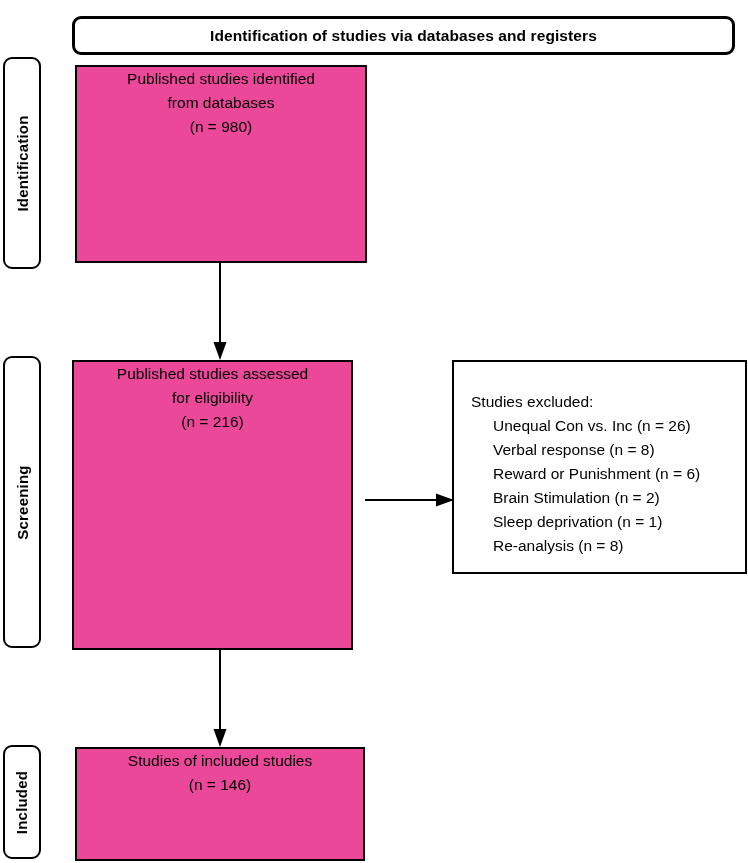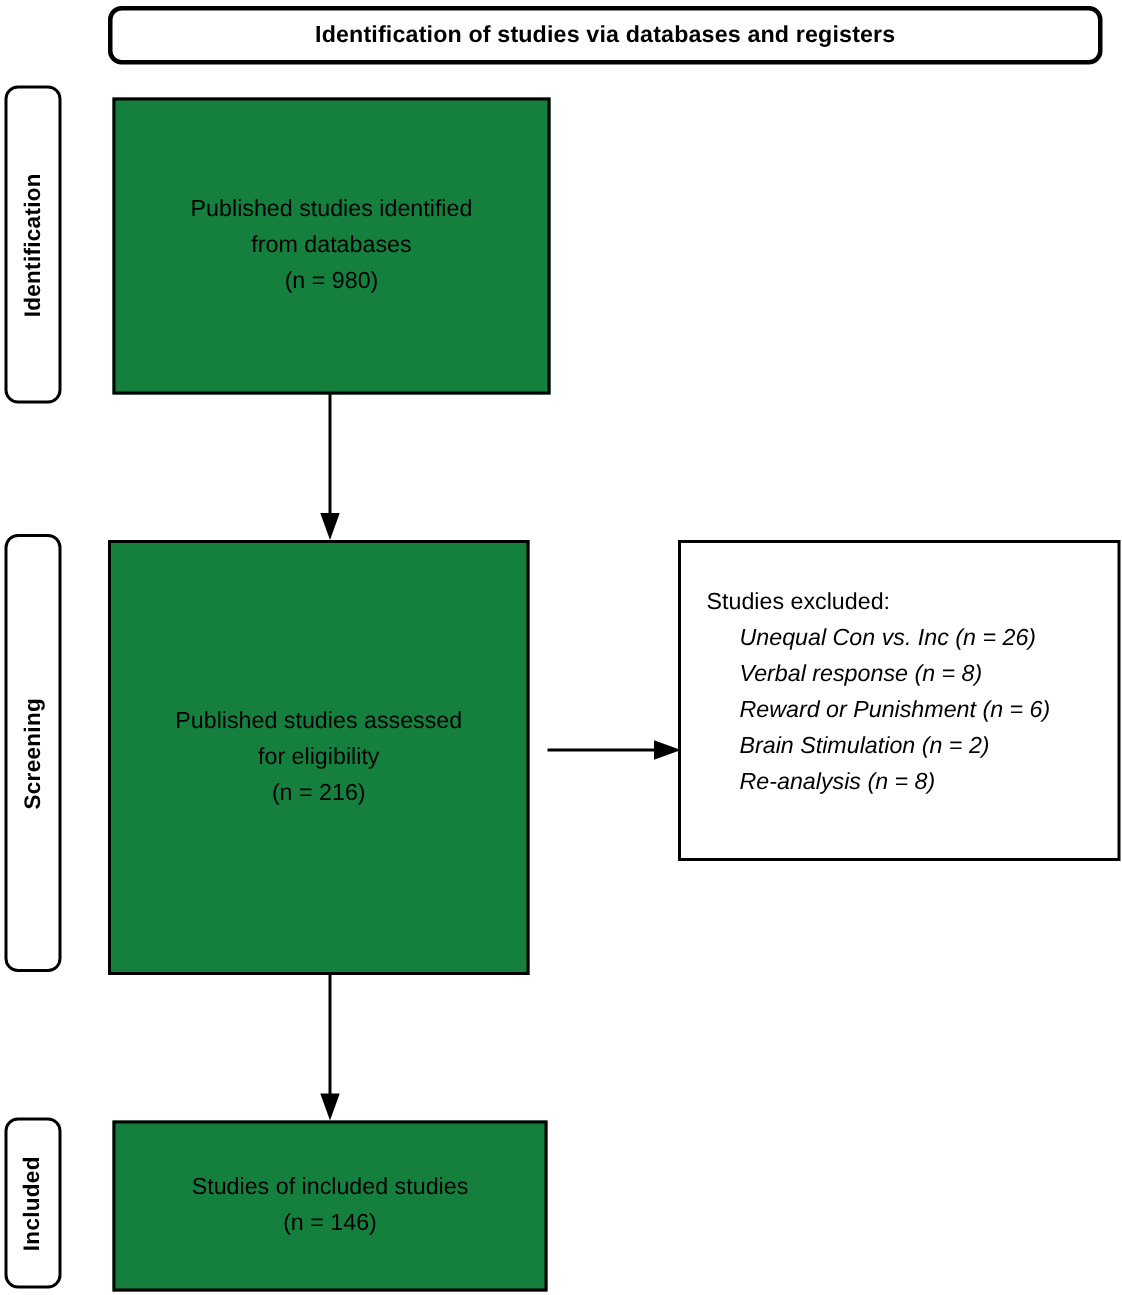"Identification of studies via databases" .header-banner { top: 4px -> 16px }
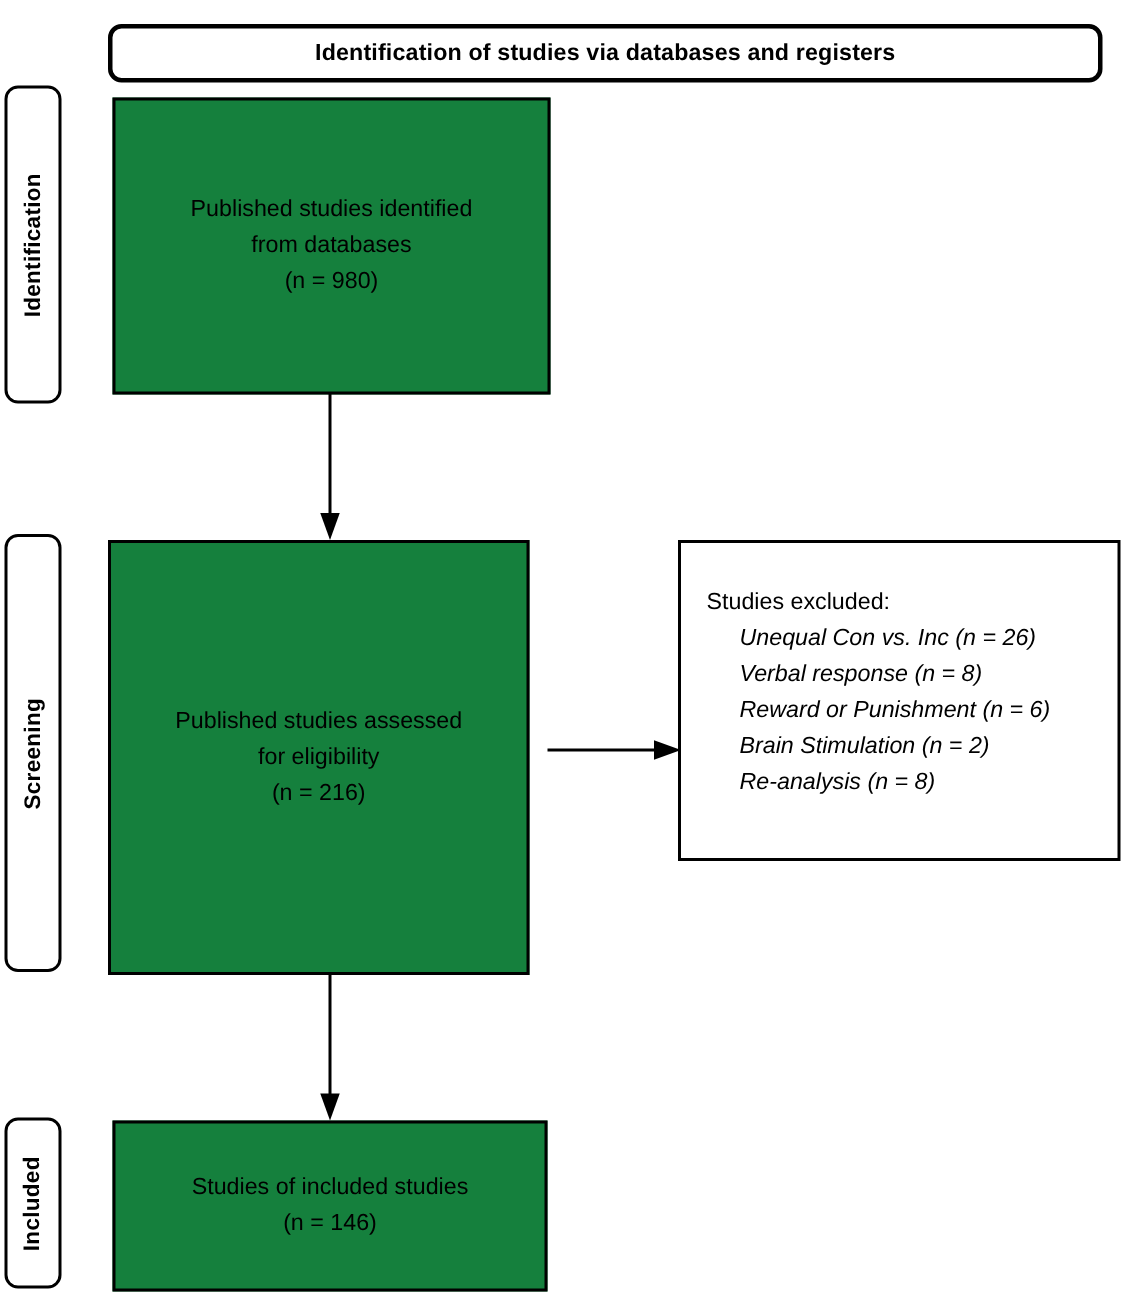"Published studies identified" .flow-box { align-items: center -> none; background: #15803d -> #ec4899 }
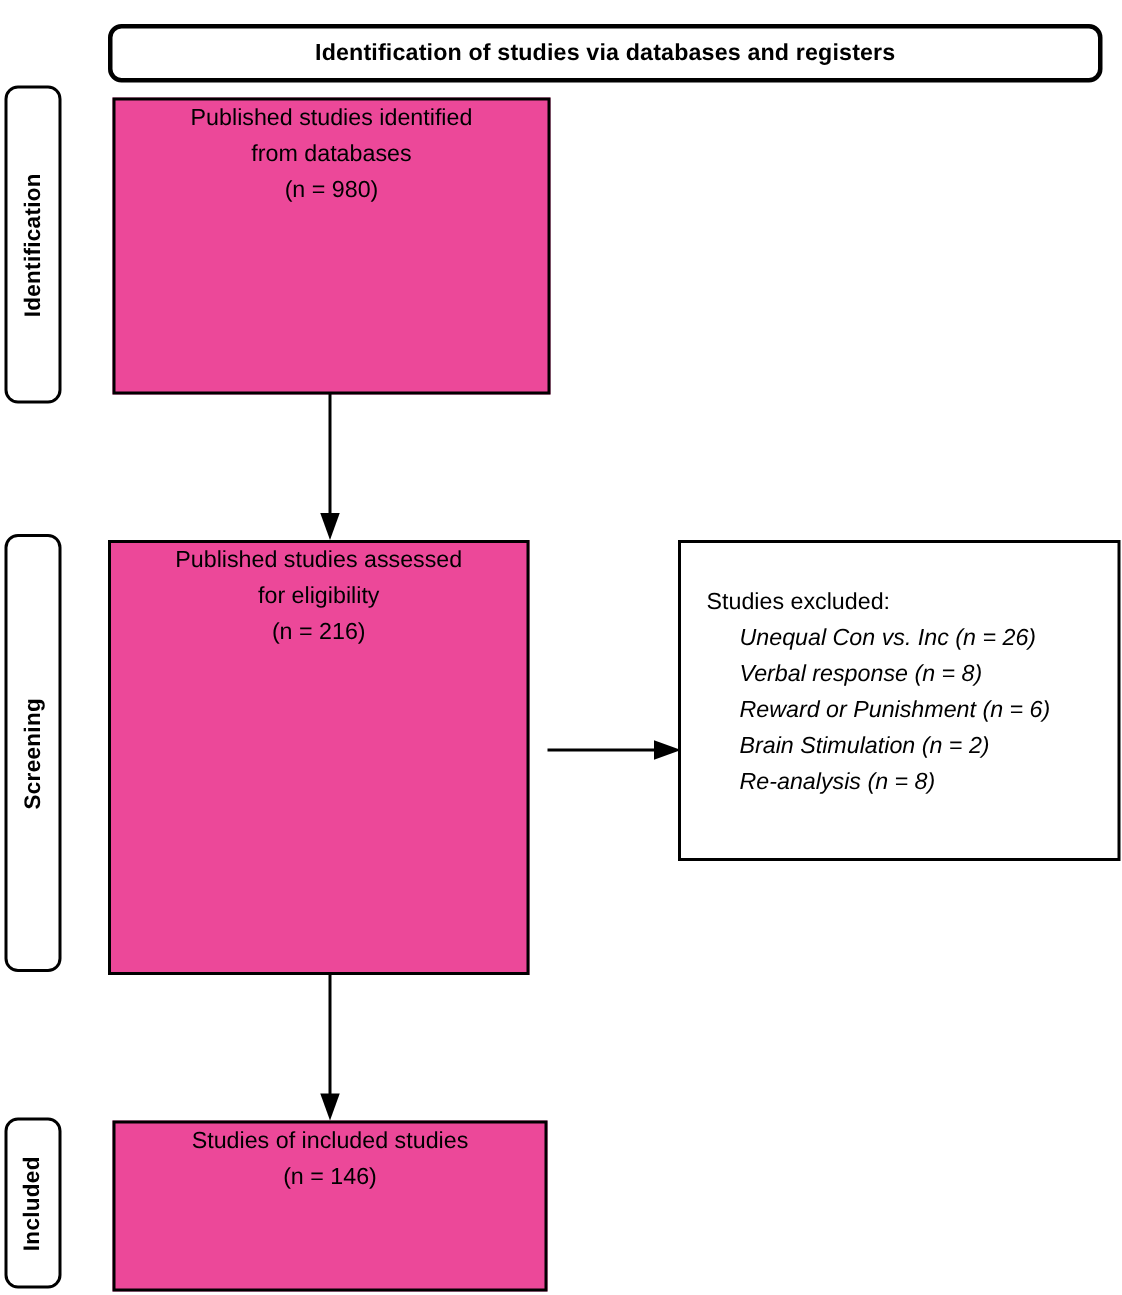"Unequal Con vs. Inc (n" #box-excluded .excluded-list li { font-style: italic -> none }
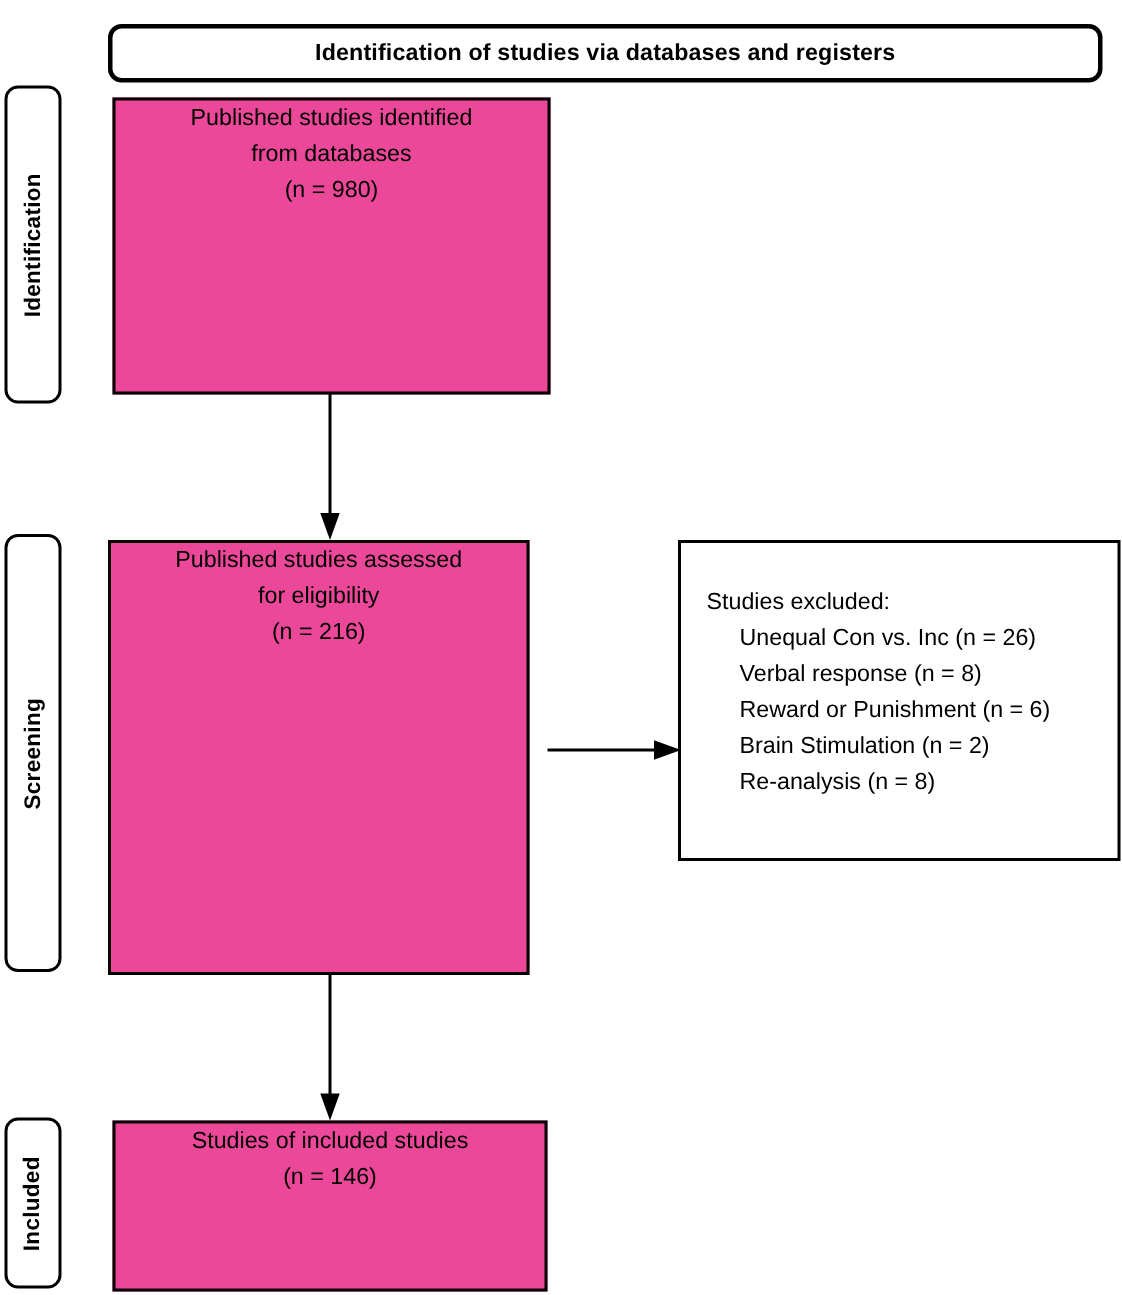"Sleep deprivation (n = 1)" li { html: none -> <li>Sleep deprivation (n = 1)</li> }
